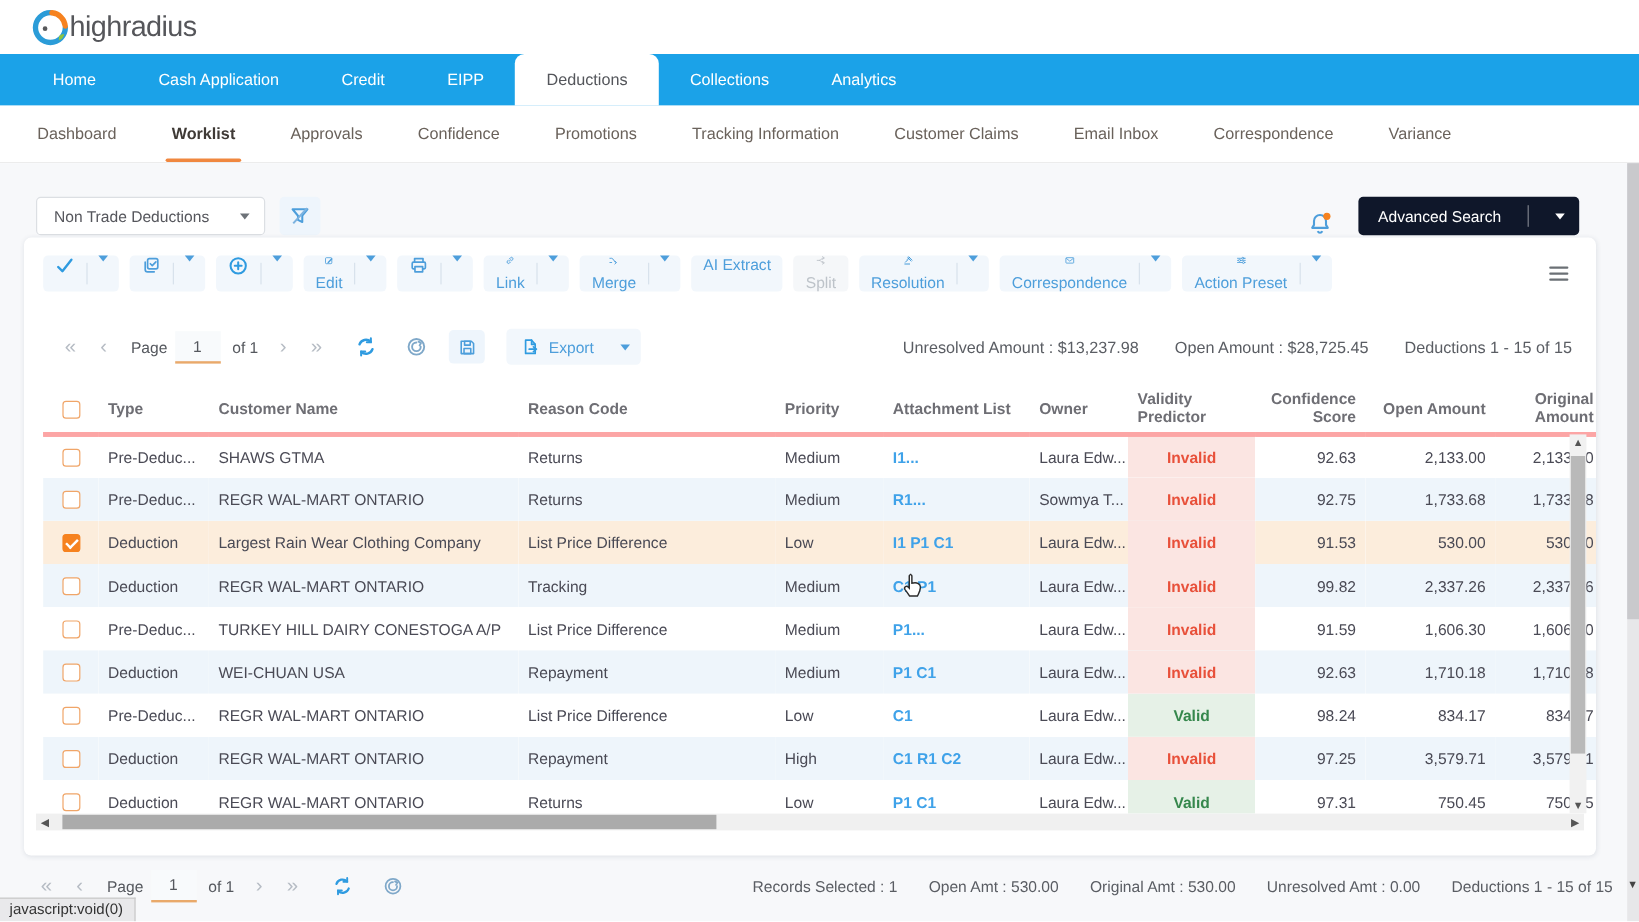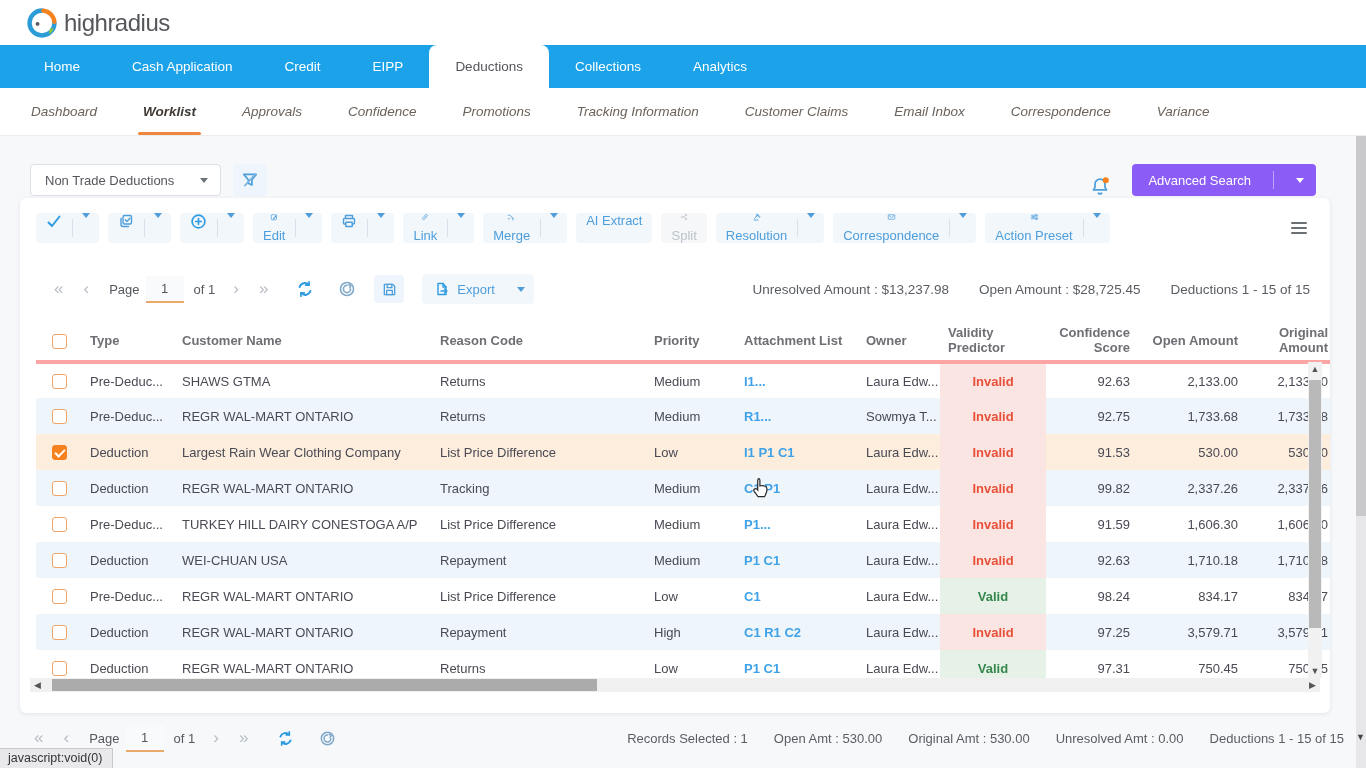"highradius" .brand { gap: 6px -> 0 }
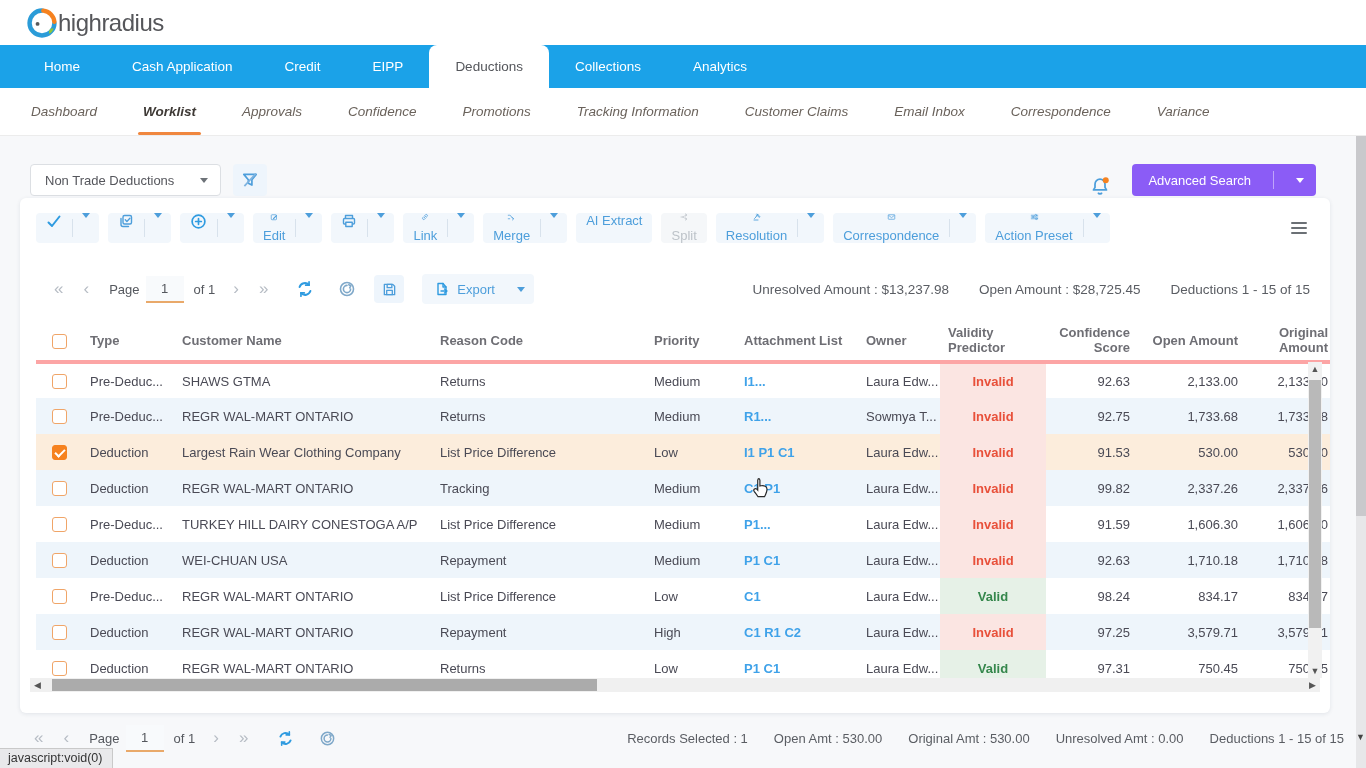"Dashboard" .subnav li { font-style: italic -> none }
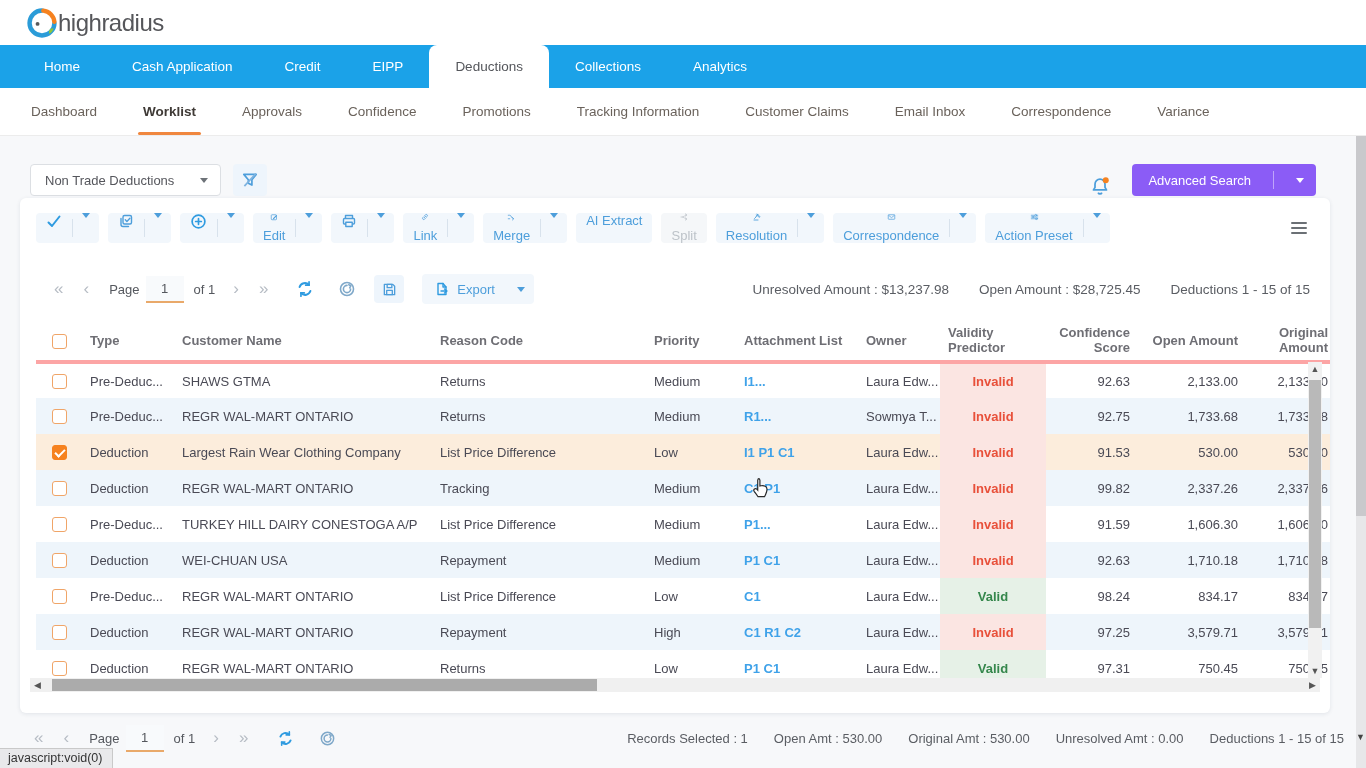"Advanced Search" .adv-search { background: #8b5cf6 -> #0f172a }
